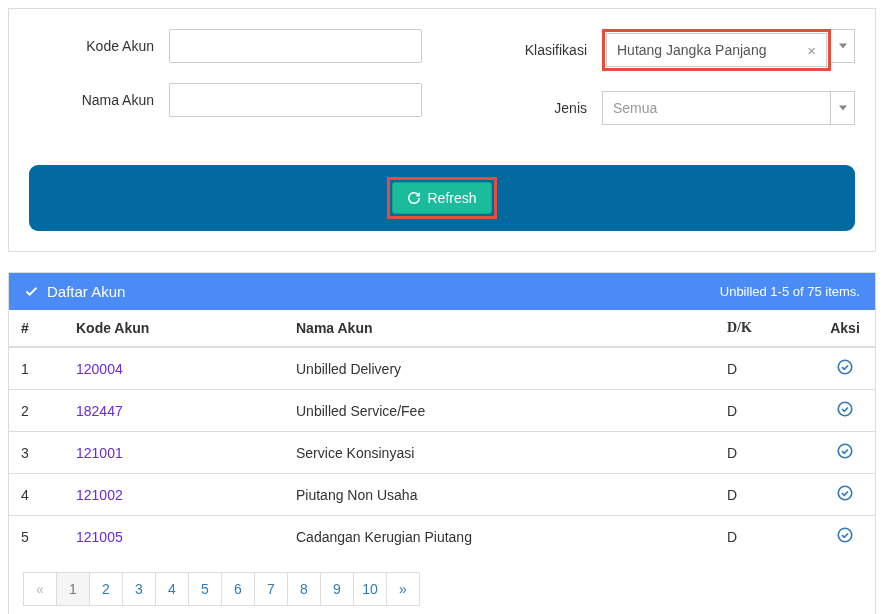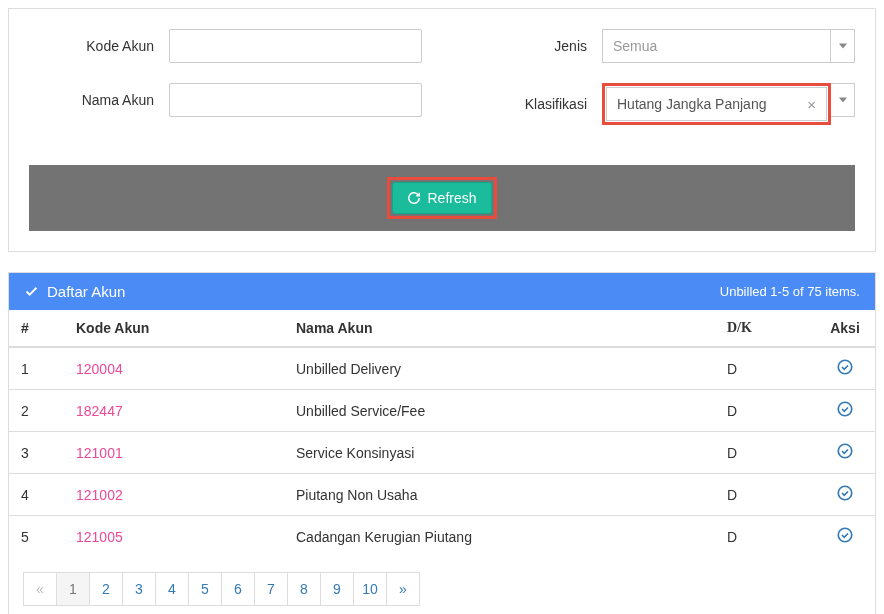"Jenis" div.form-group { order: before "Klasifikasi" -> after "Klasifikasi" }
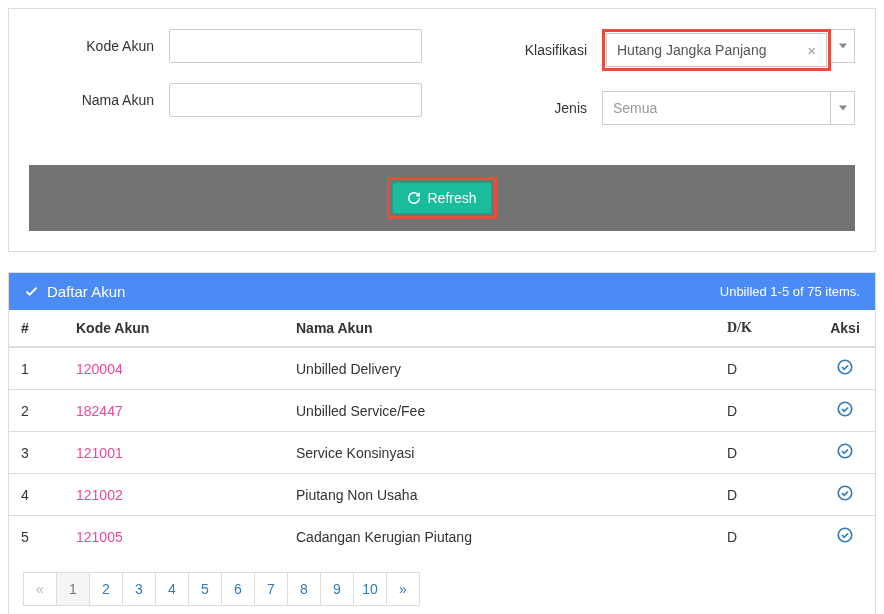"Refresh" .refresh-row { background: #737373 -> #0369a1; border-radius: none -> 9px }
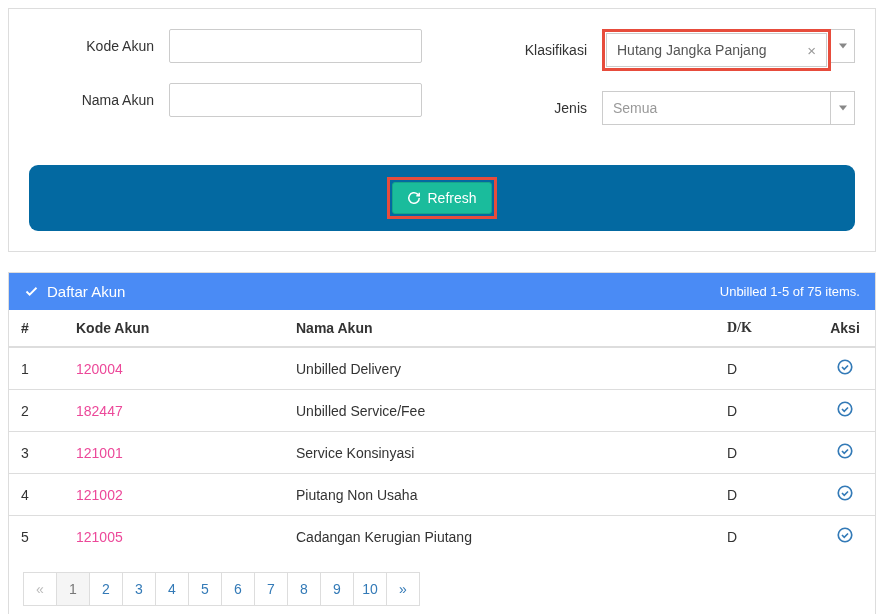"120004" td.link a { color: #ec4899 -> #6d28d9 }
